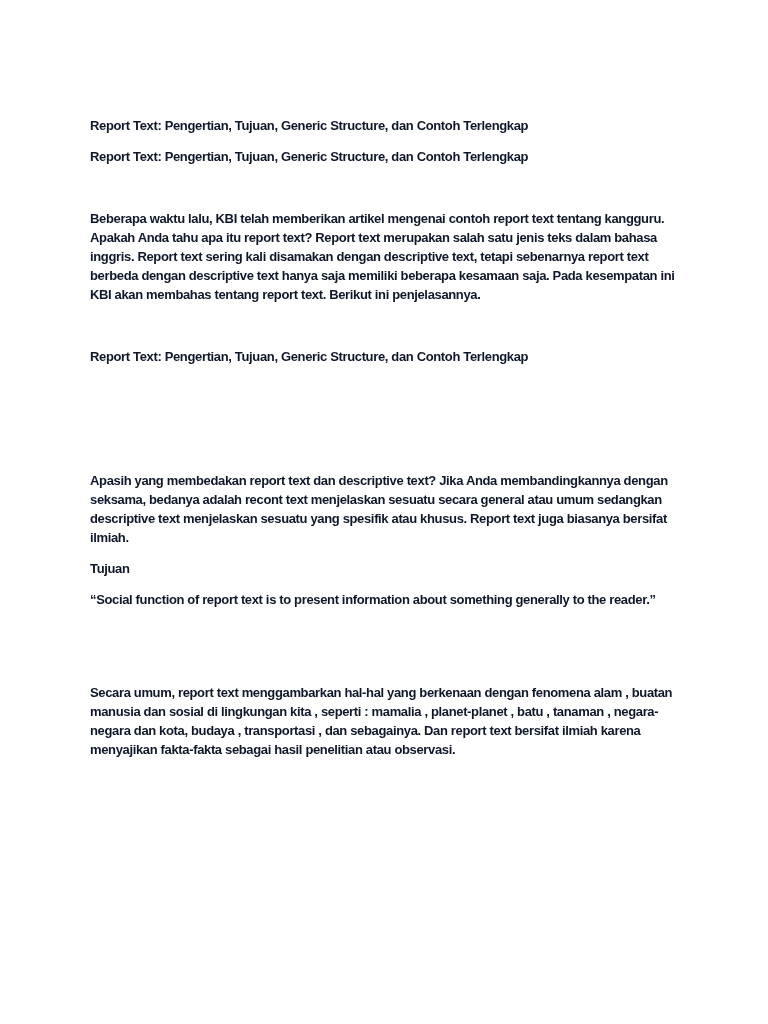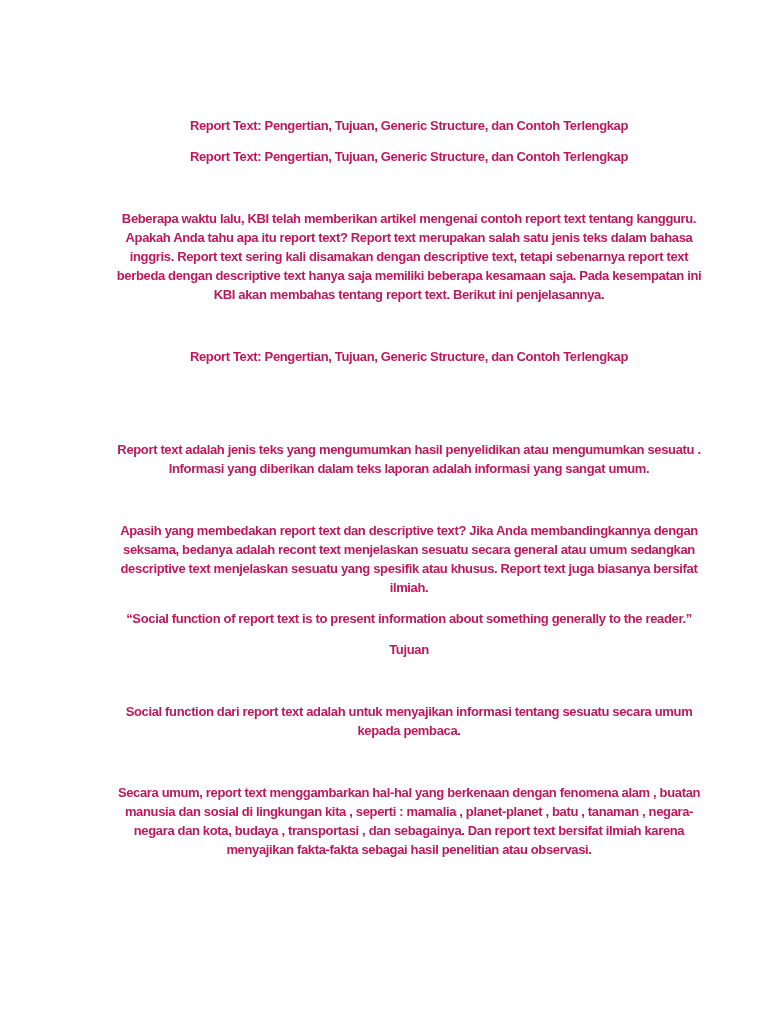"Report Text: Pengertian, Tujuan, Generic" div.content { color: #be185d -> #0f172a; text-align: center -> none }
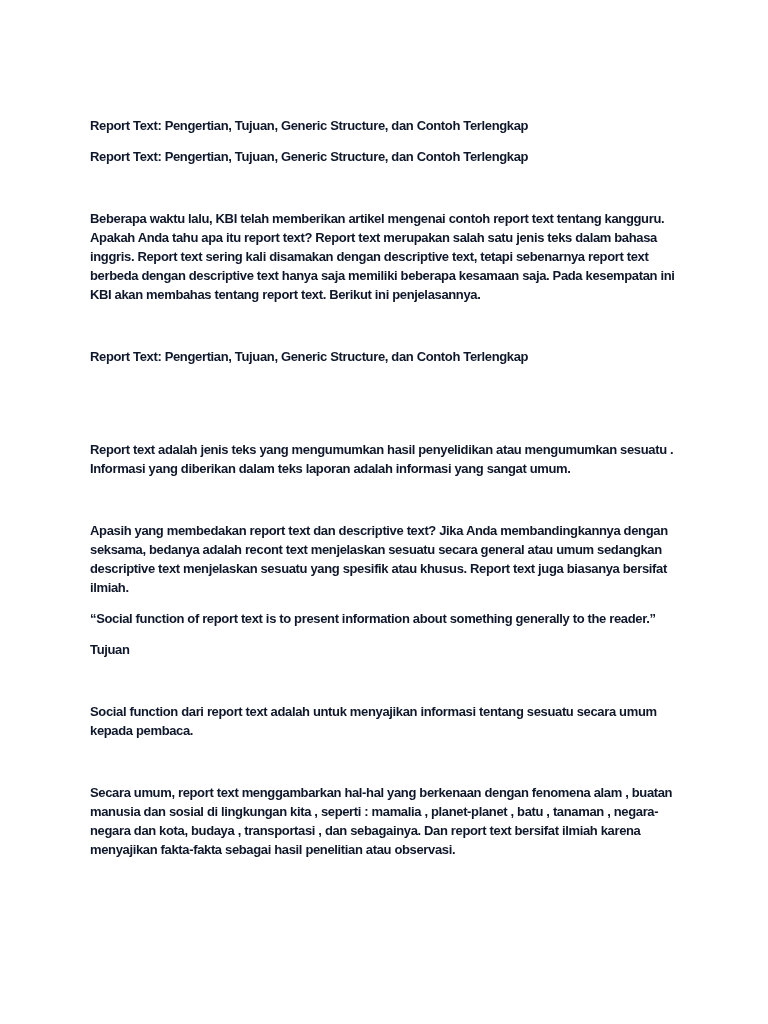"Report text adalah jenis teks" p.para { html: <p>Report text adalah jenis teks yang mengumumkan hasil penyelidikan atau mengumumkan sesuatu . Informasi yang diberikan dalam teks laporan adalah informasi yang sangat umum.</p> -> none }
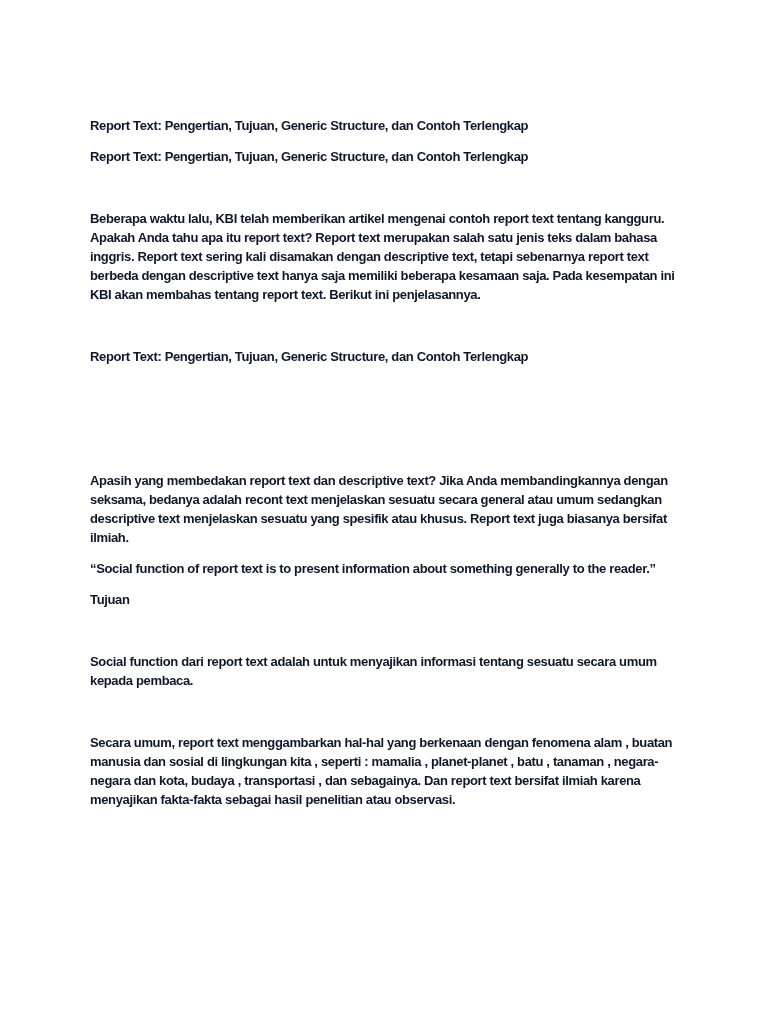"“Social function of report text" p.para { order: before "Tujuan" -> after "Tujuan" }
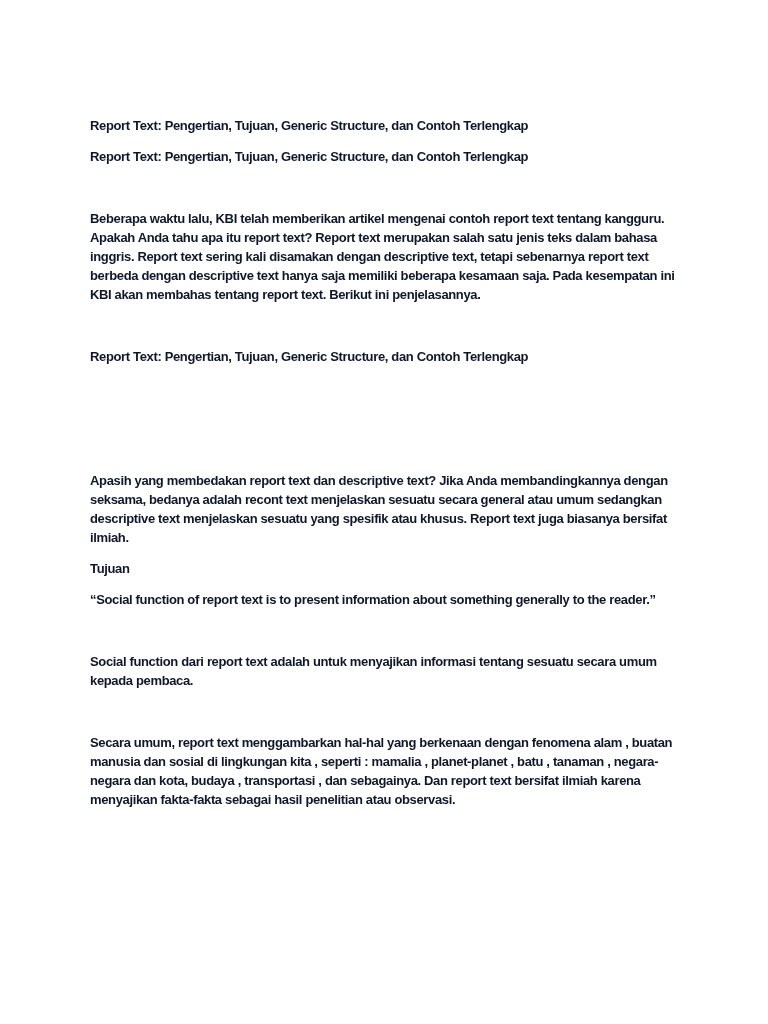"Social function dari report text" p.para { html: <p>Social function dari report text adalah untuk menyajikan informasi tentang sesuatu secara umum kepada pembaca.</p> -> none }
